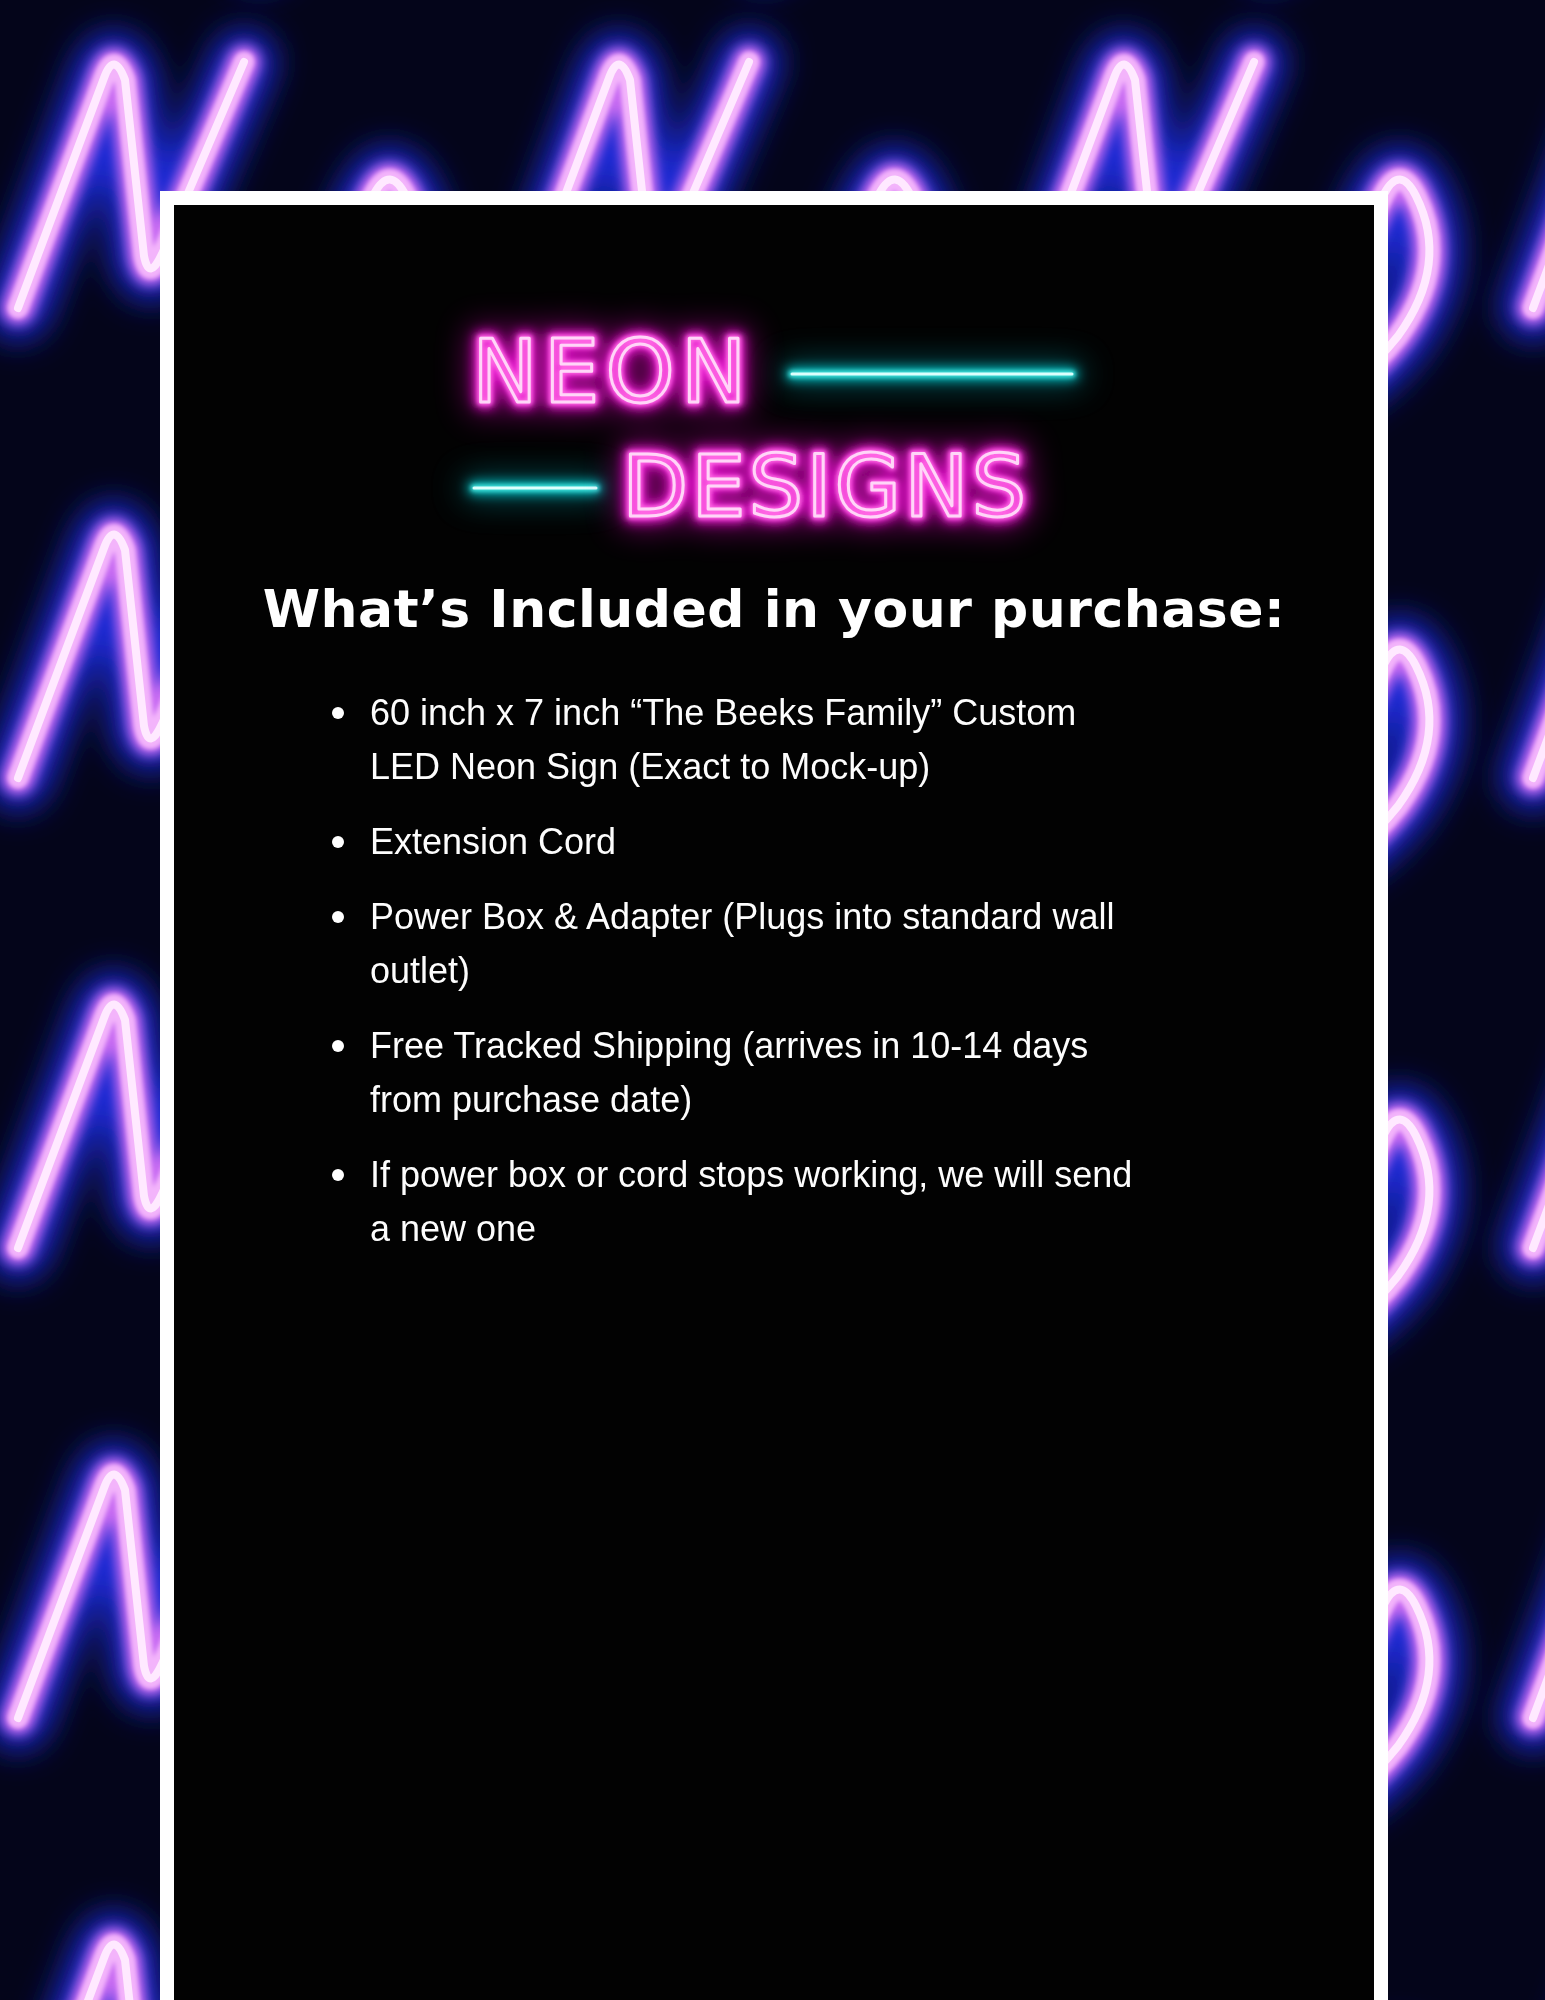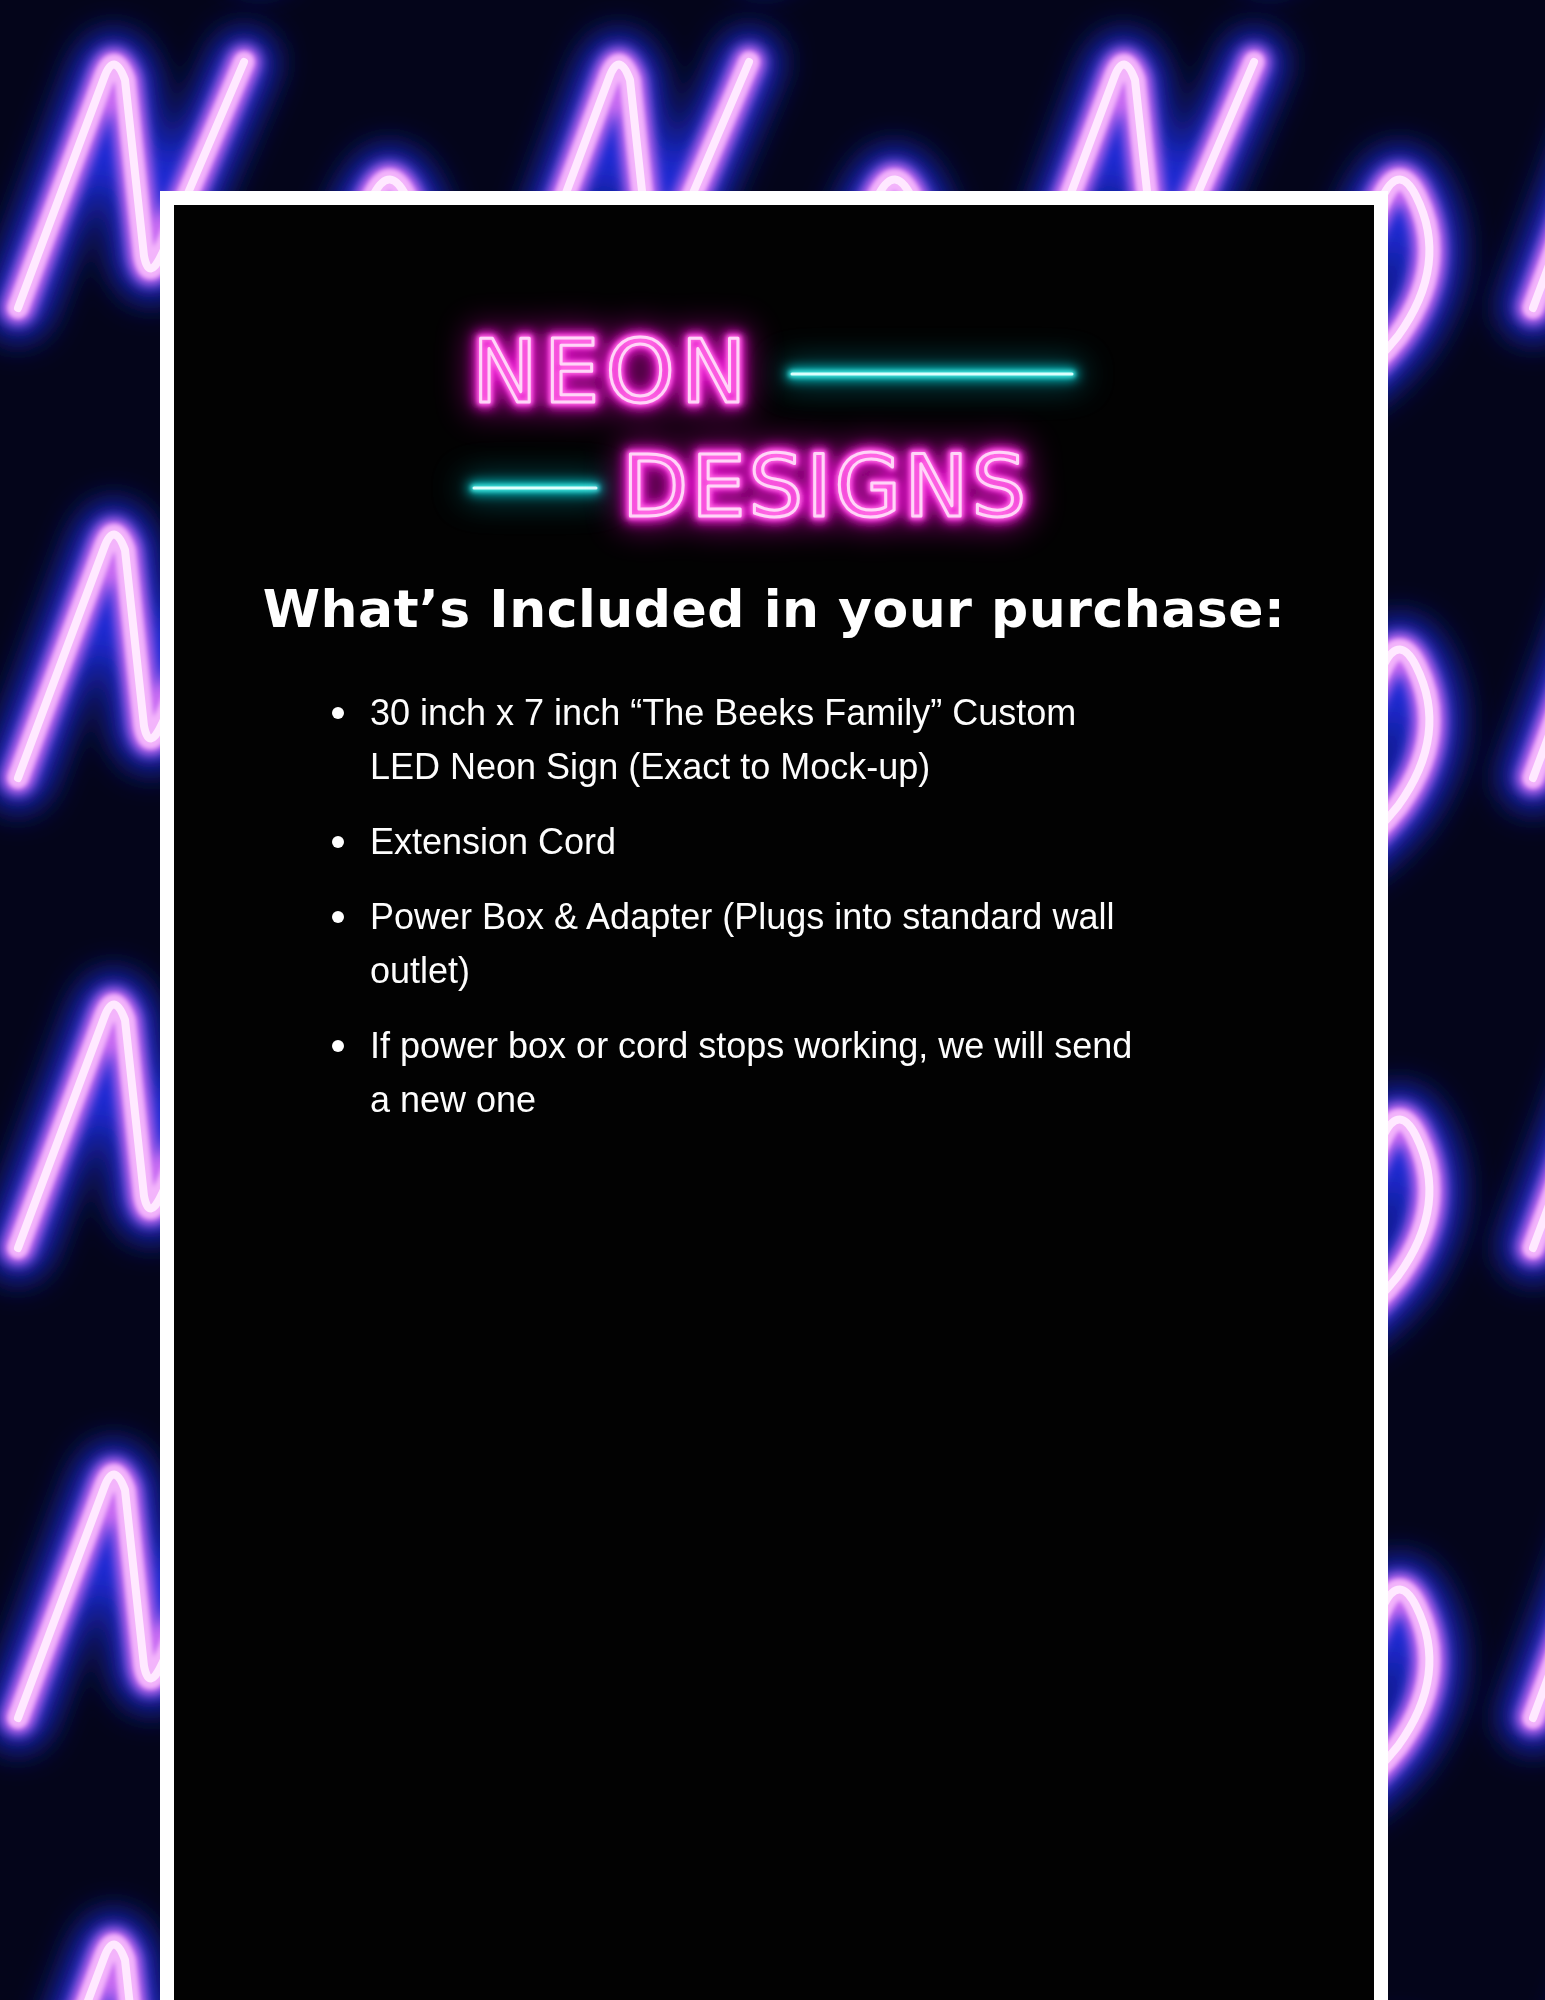"30 inch x 7 inch" li { text: 30 -> 60 }
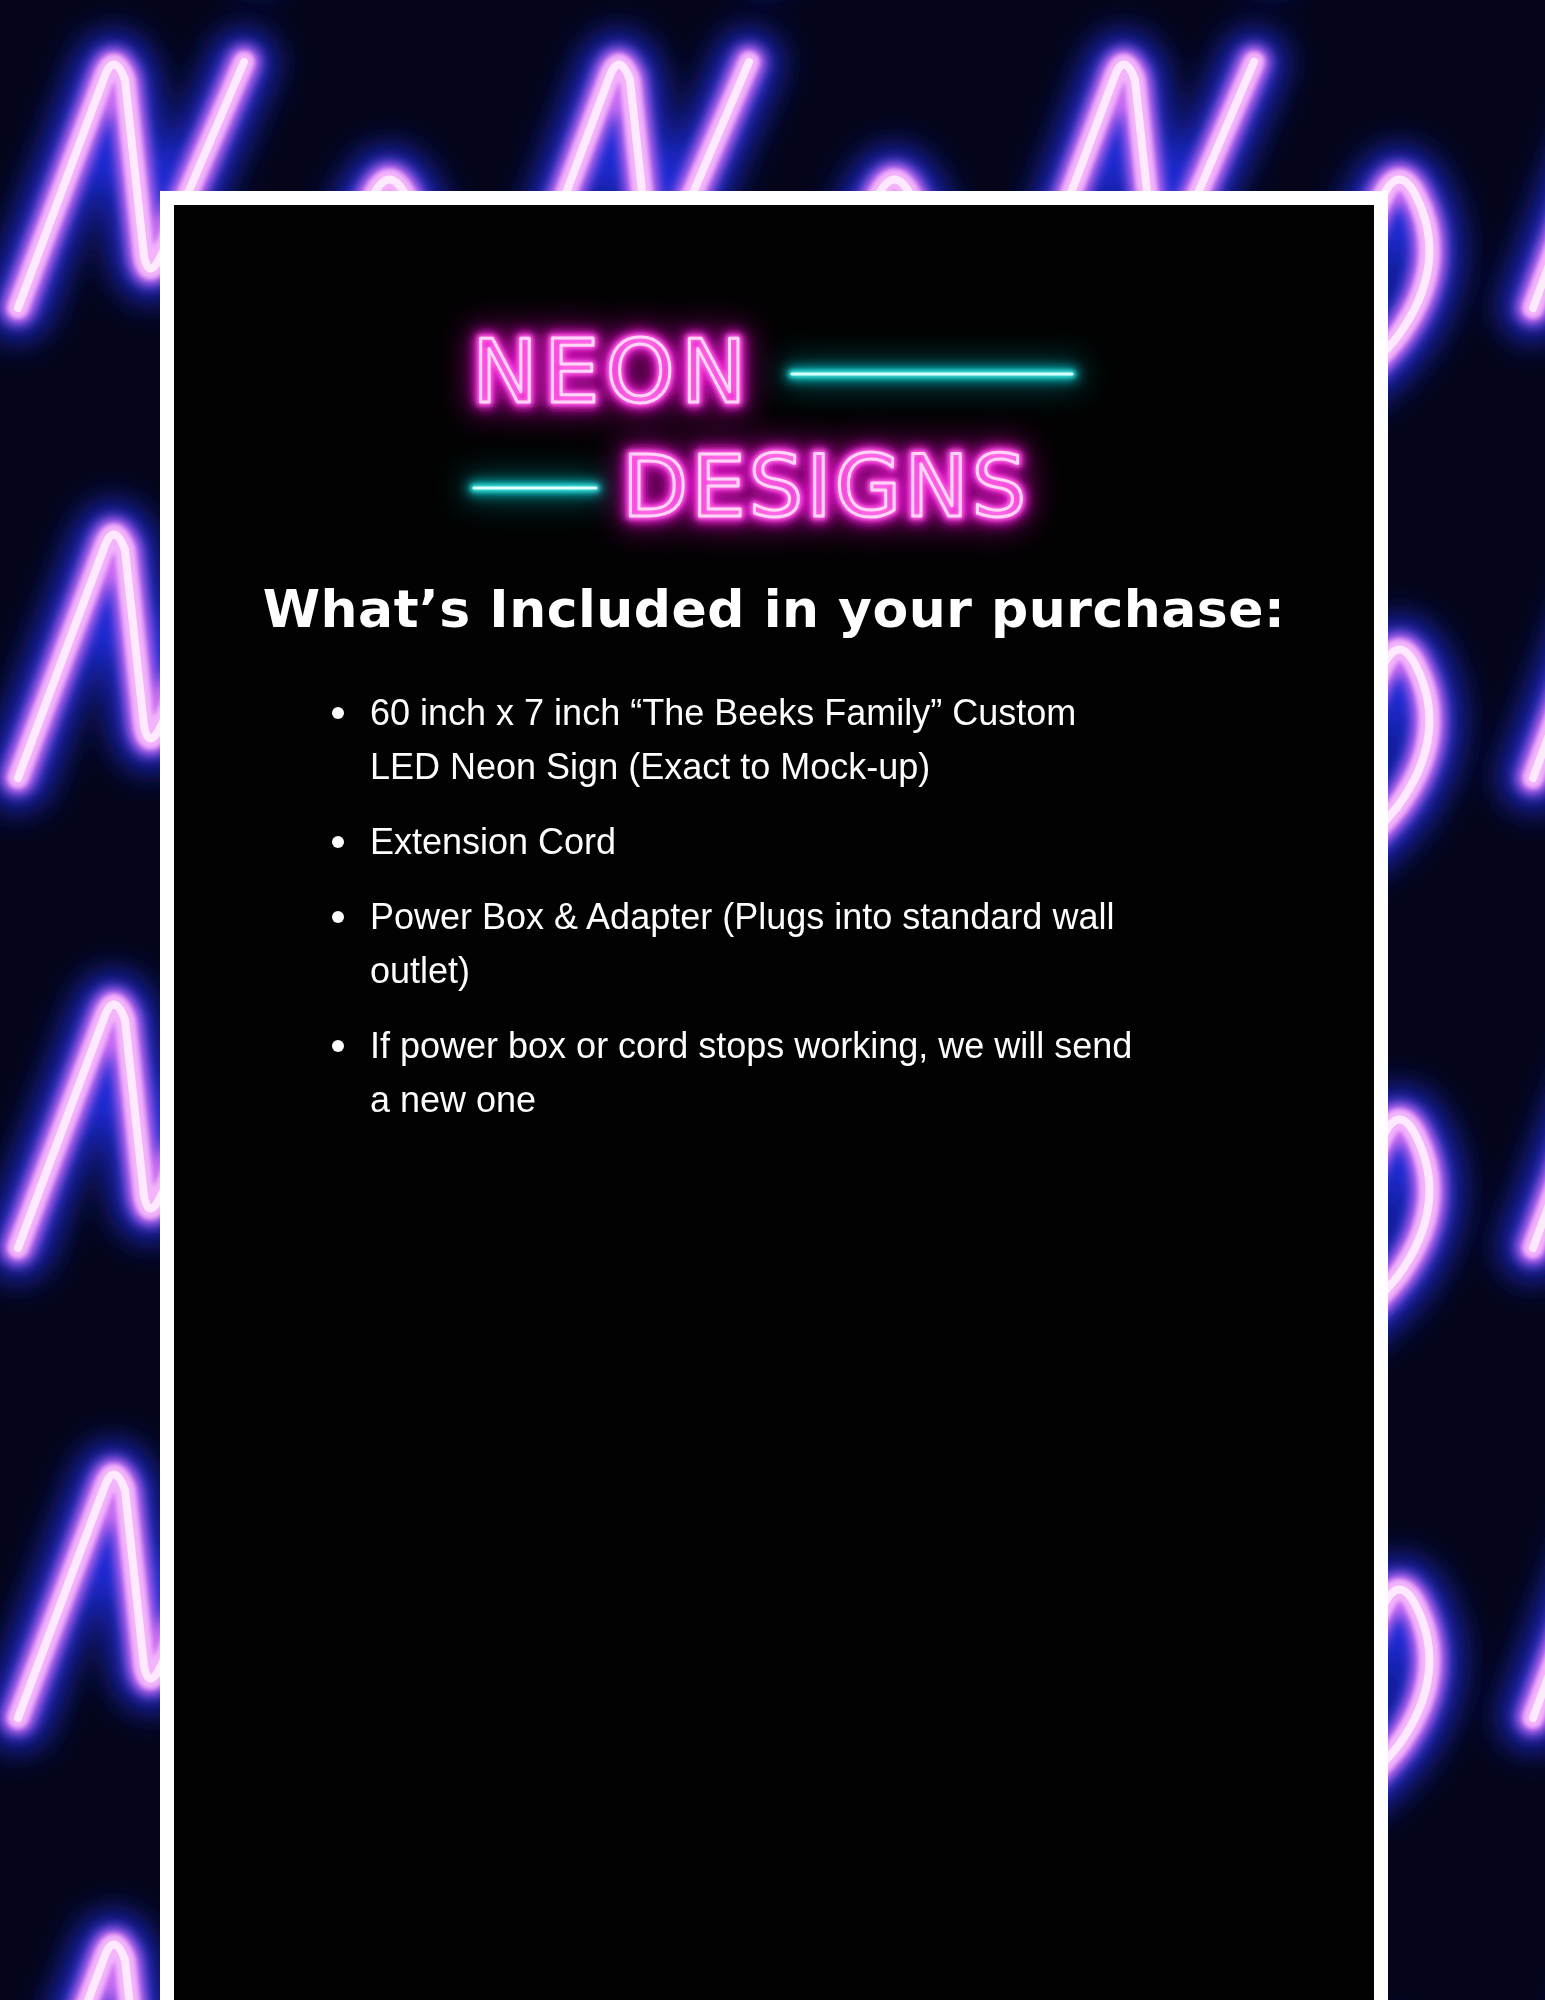"Free Tracked Shipping (arrives in" li { html: none -> <li>Free Tracked Shipping (arrives in 10-14 days from purchase date)</li> }
